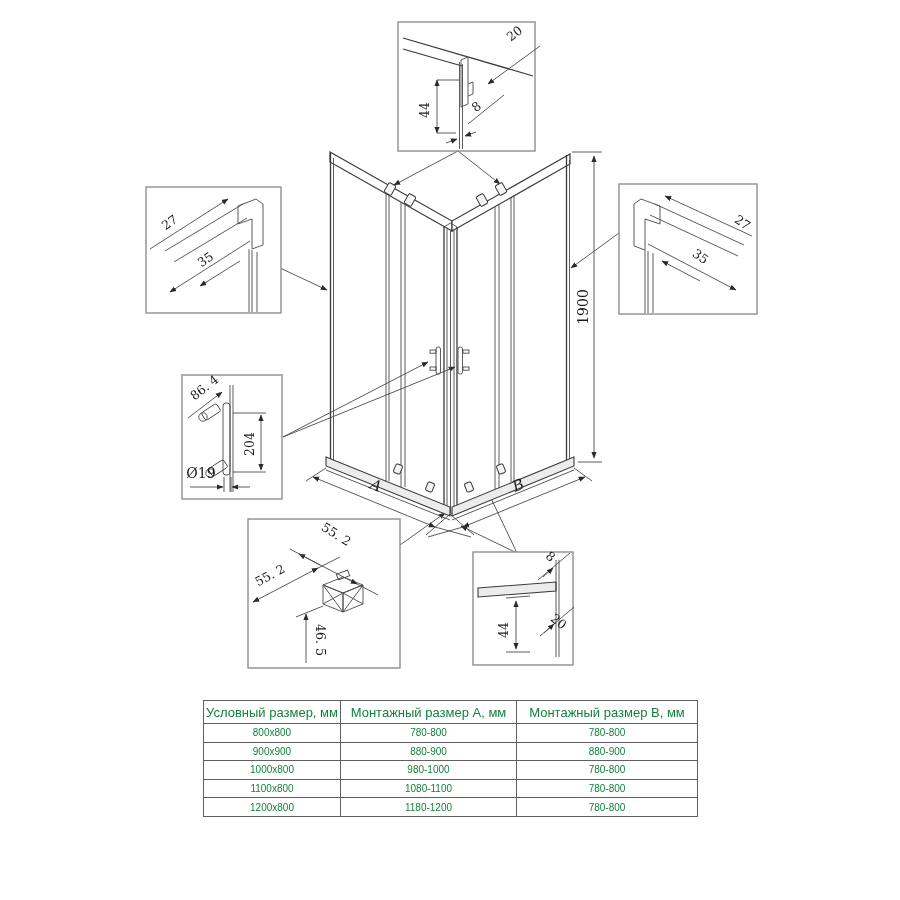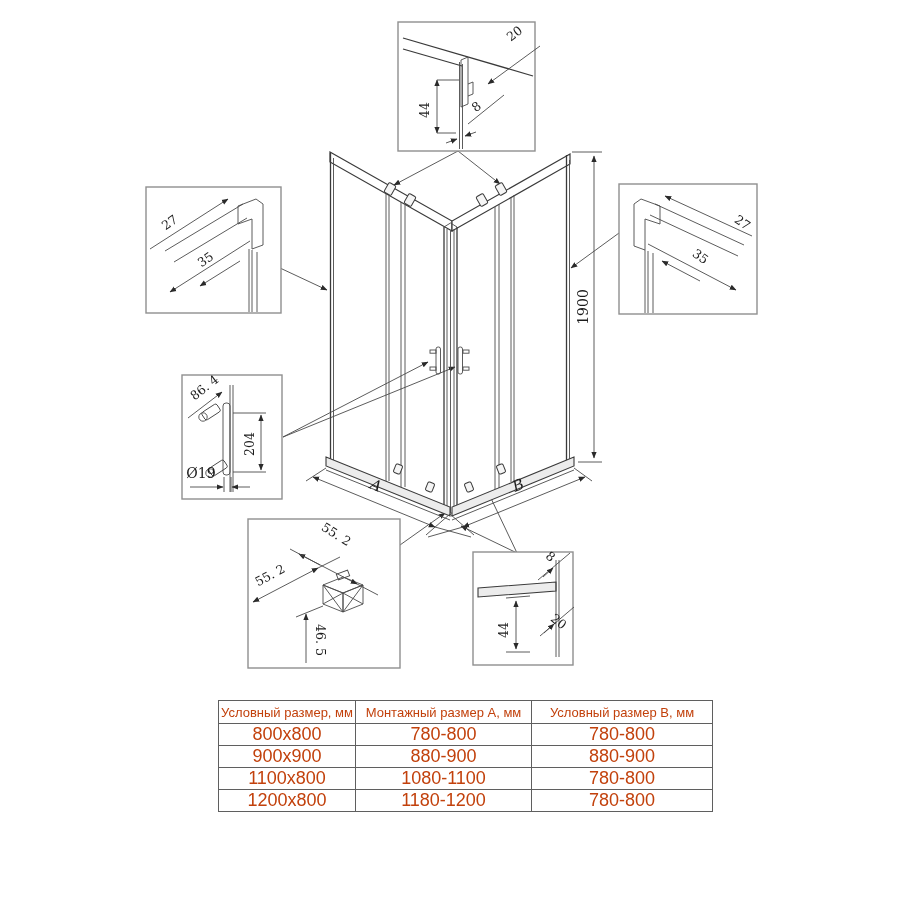"Условный размер, мм" #size-table { color: #c2410c -> #15803d; left: 218px -> 203px }
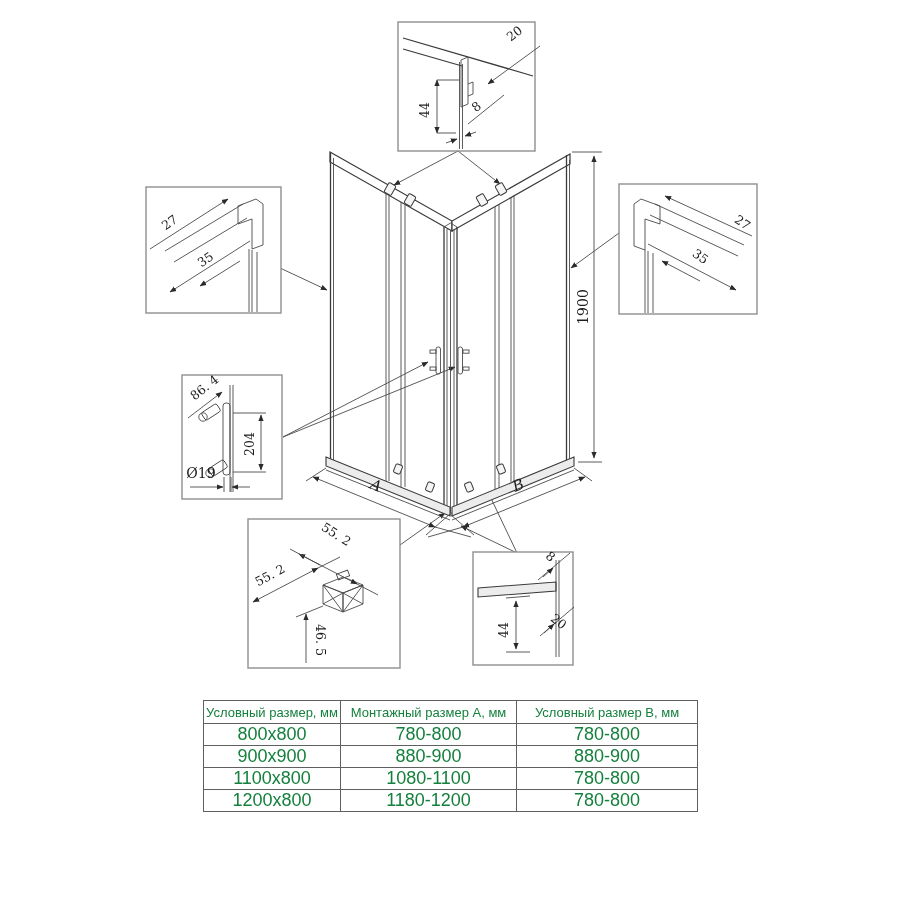"Условный размер В, мм" th { text: Условный -> Монтажный }
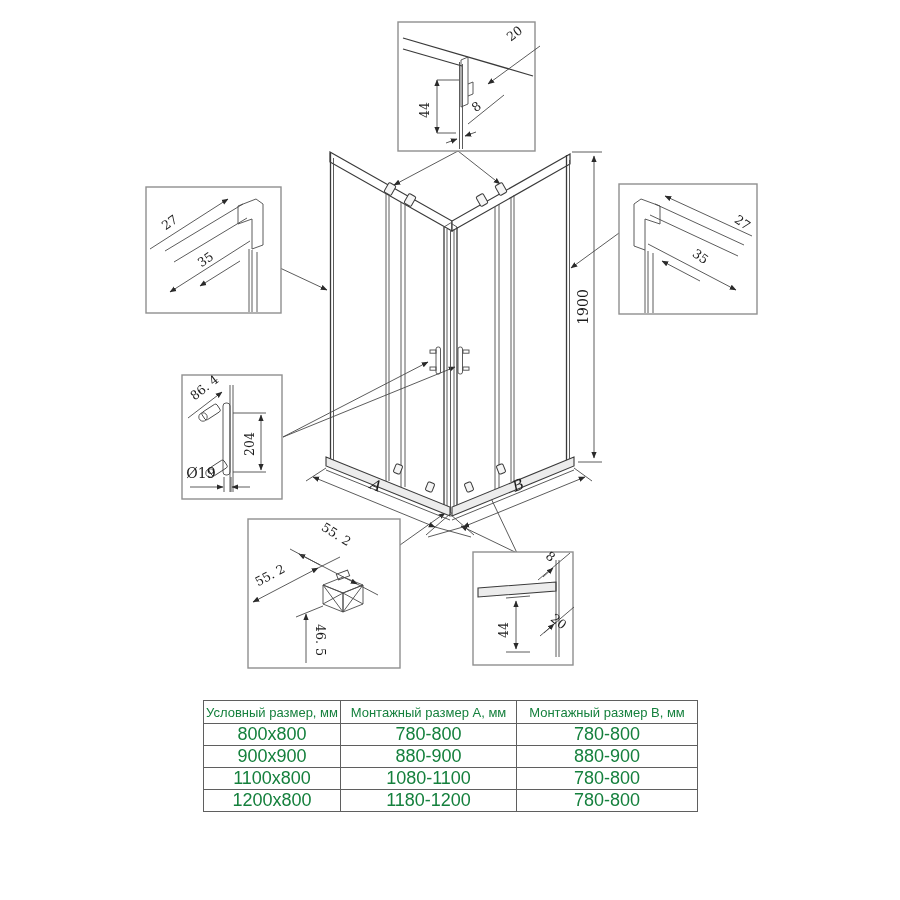"800x800" #size-table td,#size-table th { font-size: 18px -> 10px }
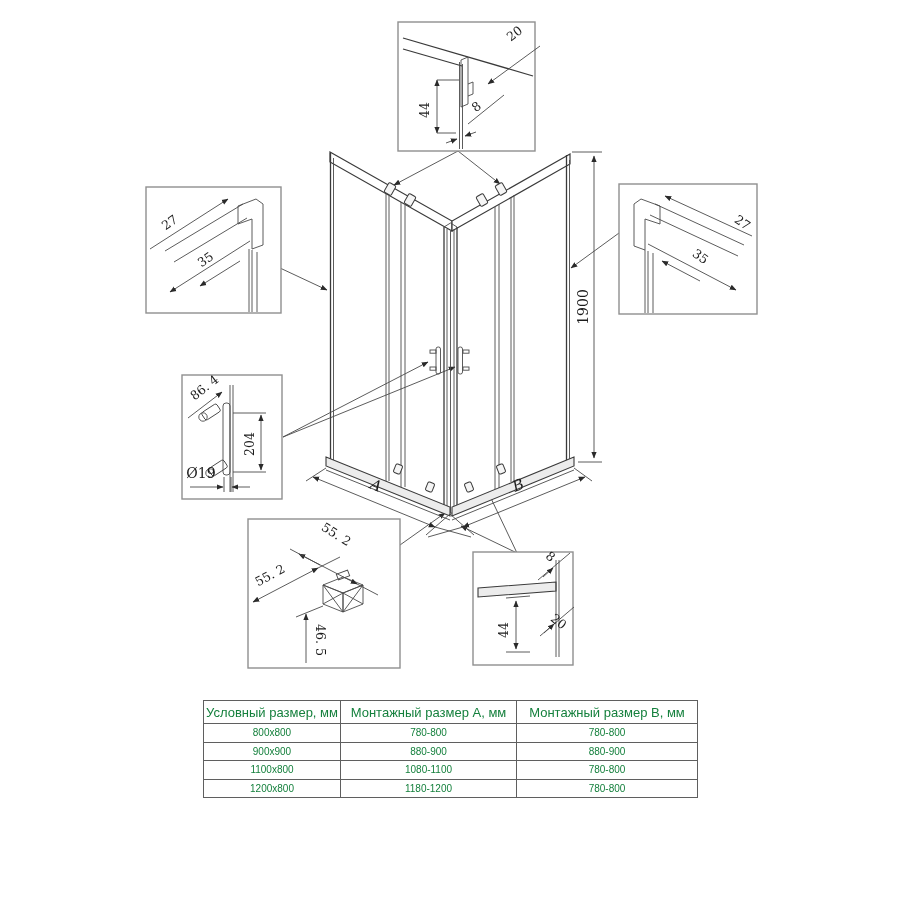"1000x800" tr { html: none -> <tr> <td>1000x800</td> <td>980-1000</td> <td>780-800</td> </tr> }
